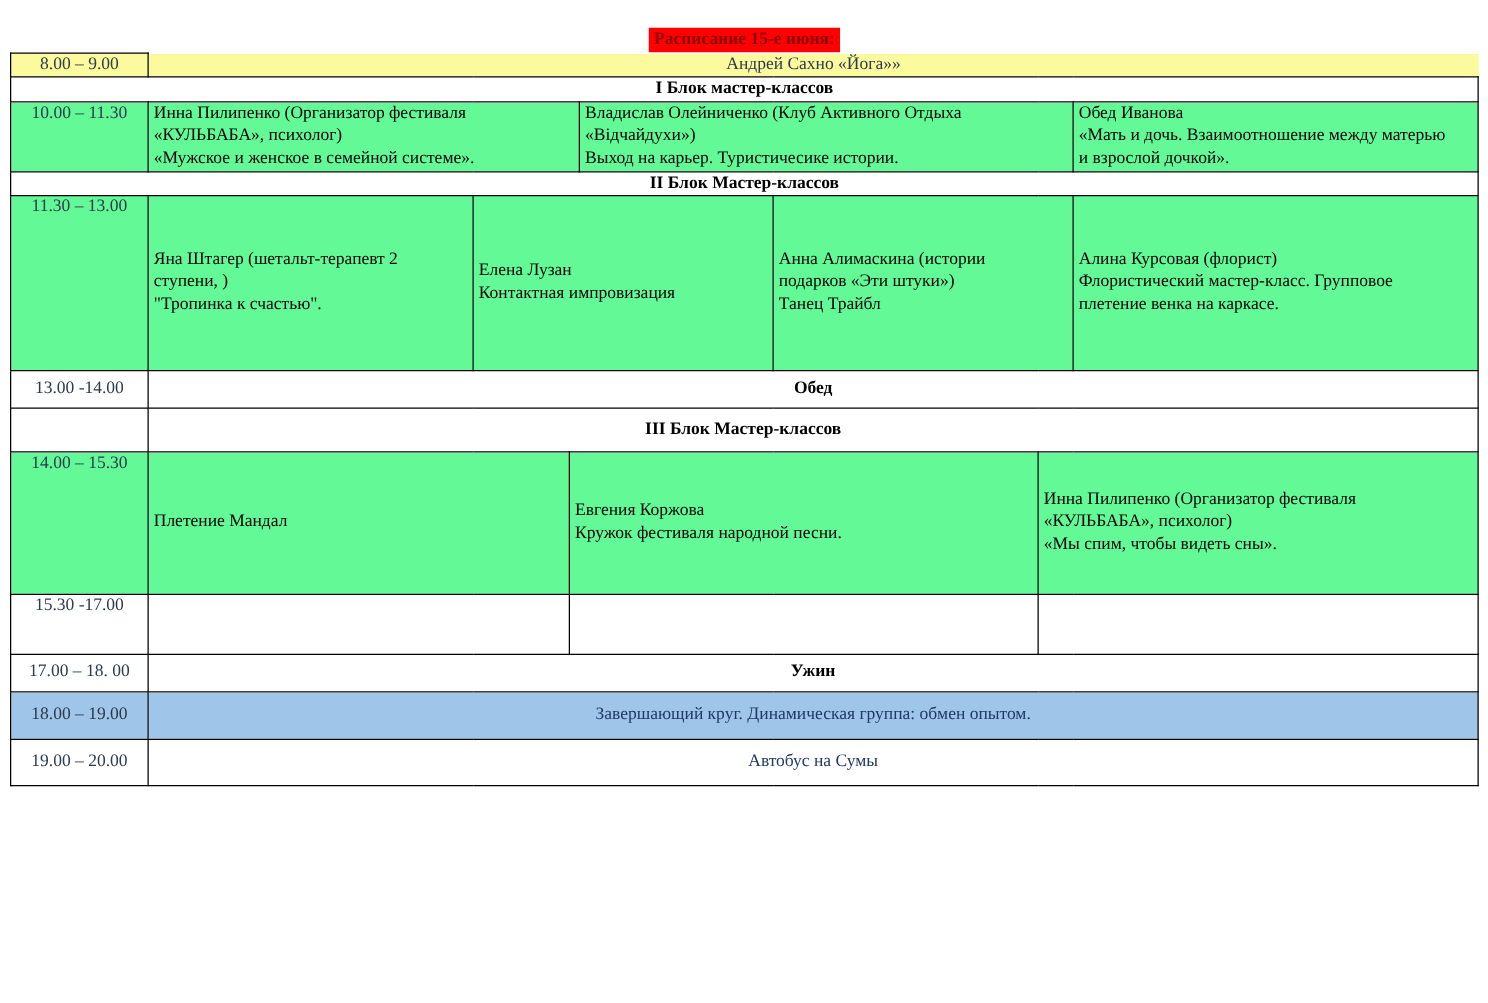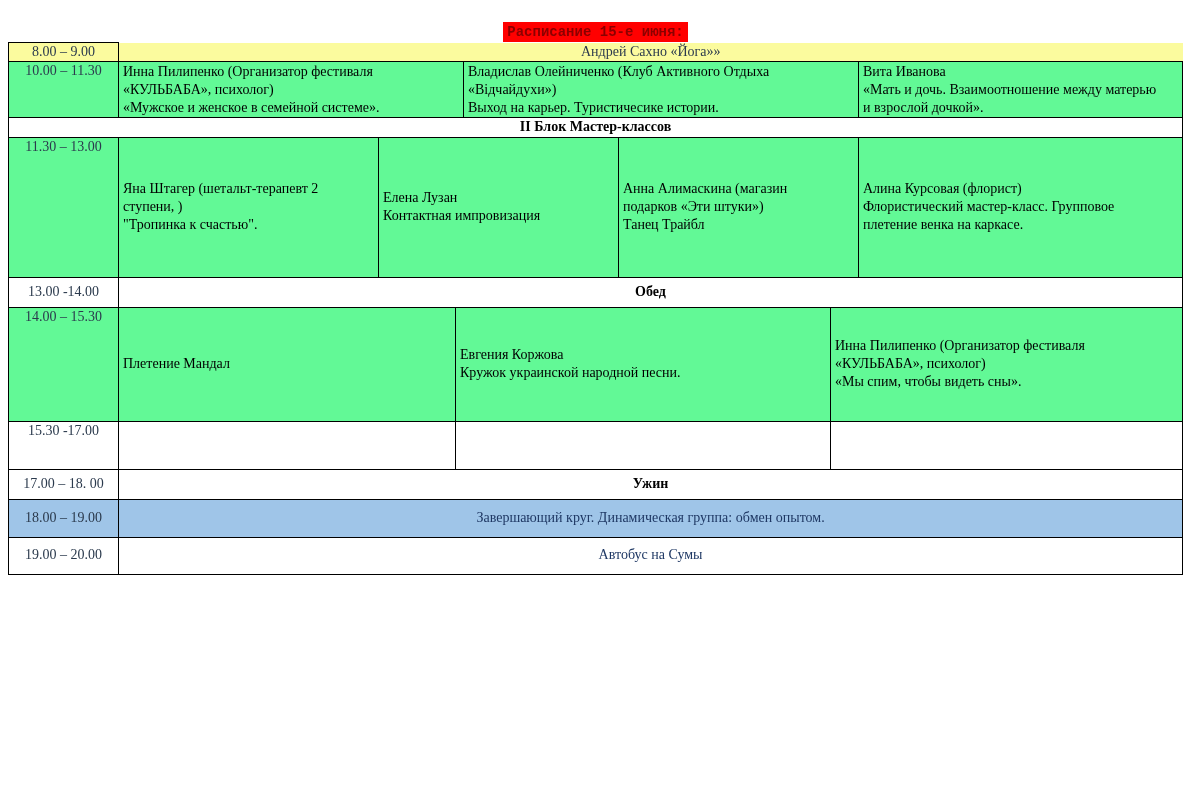"Расписание 15-е июня:" .title-cell { font-family: Liberation Mono, monospace -> none }
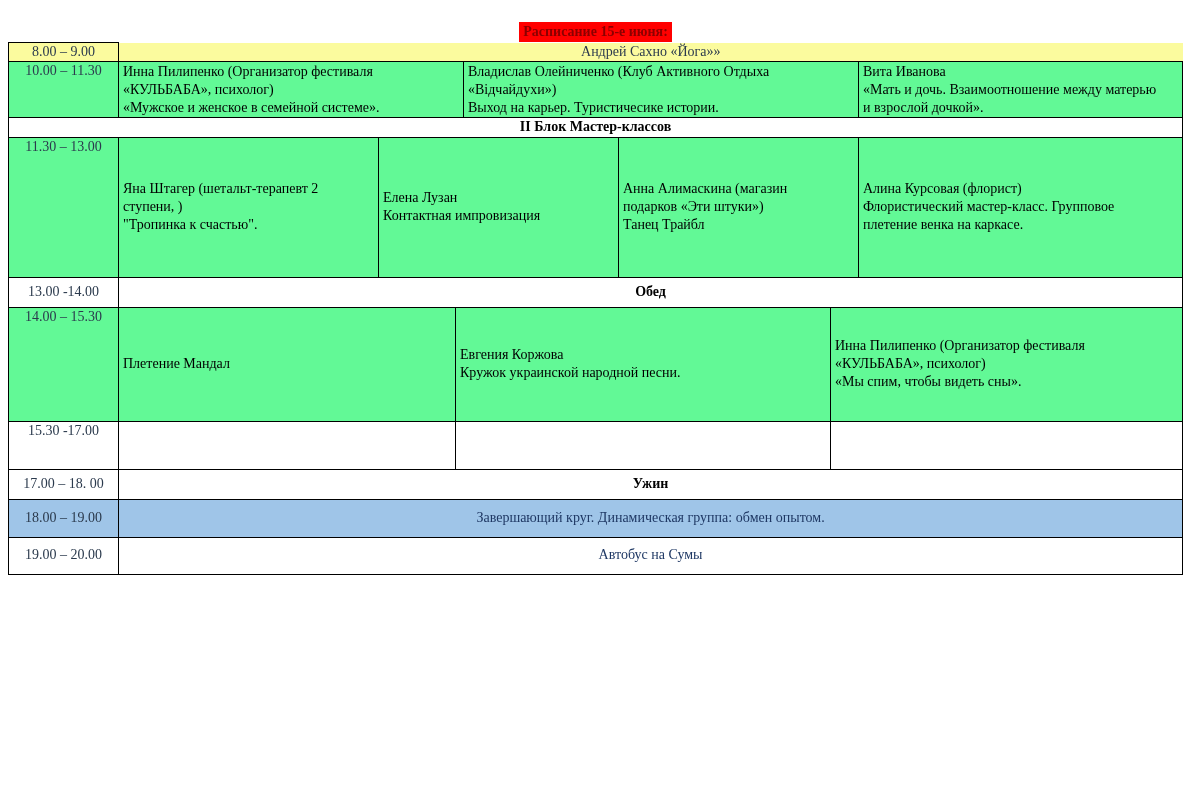"I Блок мастер-классов" tr { html: none -> <tr> <td>I Блок мастер-классов</td> </tr> }
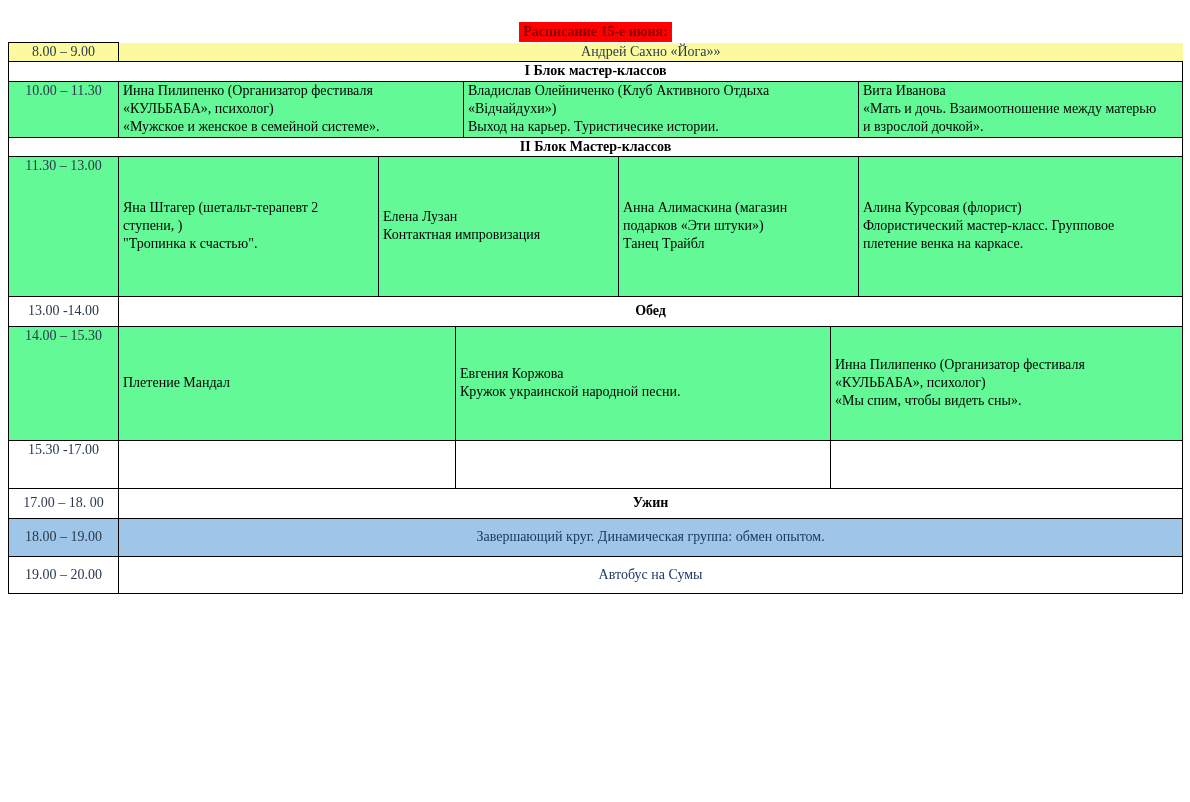"Вита Иванова" div { text: Вита -> Обед }
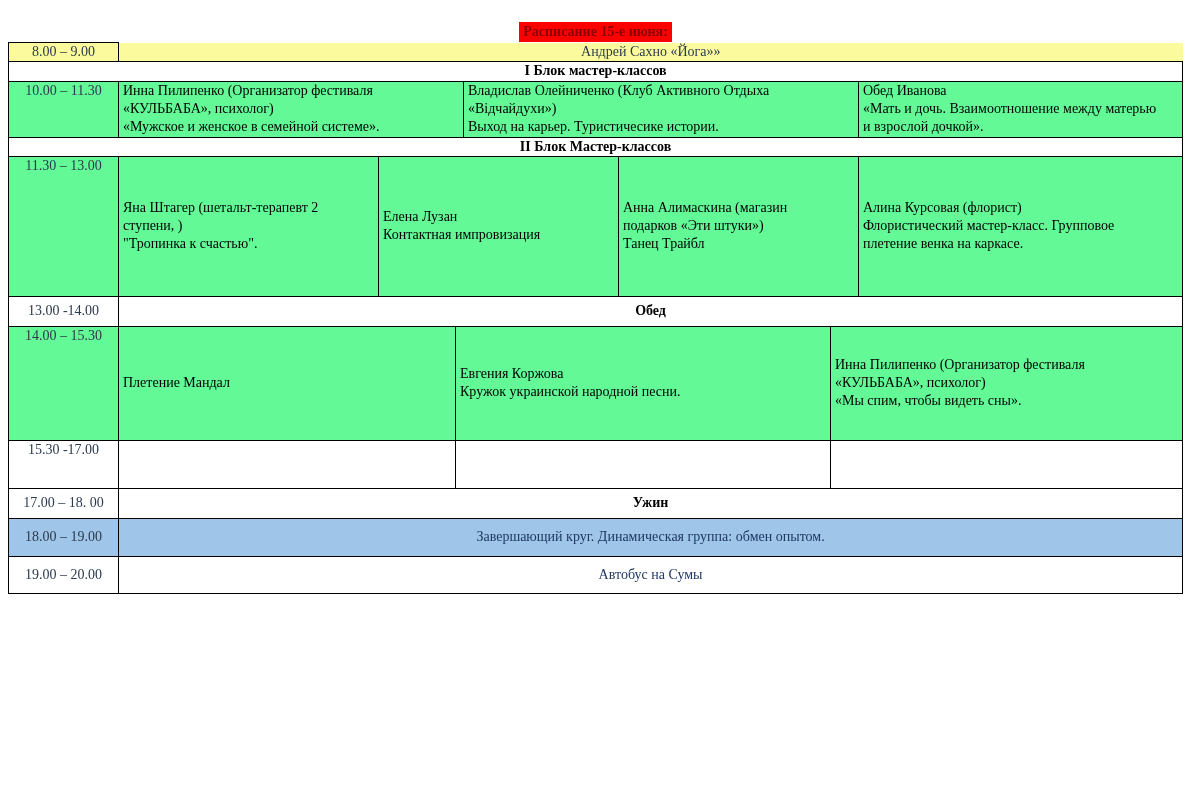"Анна Алимаскина (магазин" div { text: магазин -> истории }
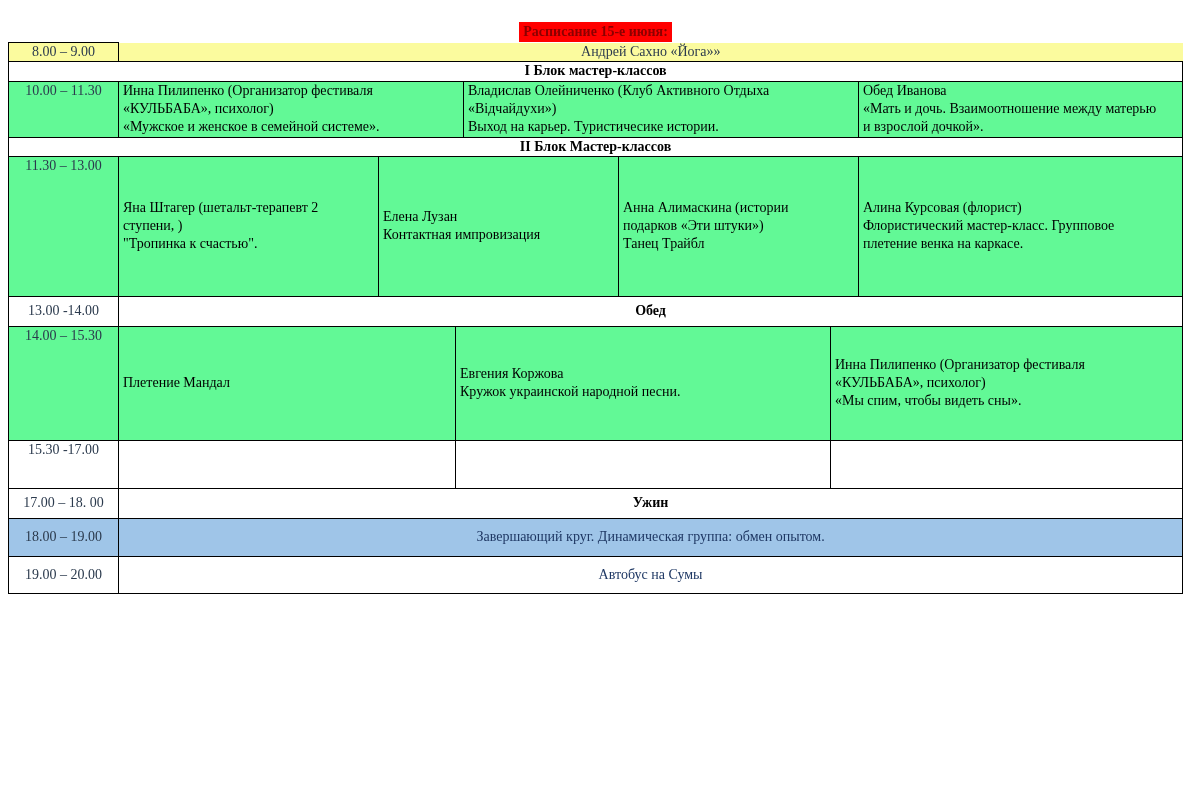"III Блок Мастер-классов" tr { html: none -> <tr> <td></td> <td> <div>III Блок Мастер-классов</div> </td> </tr> }
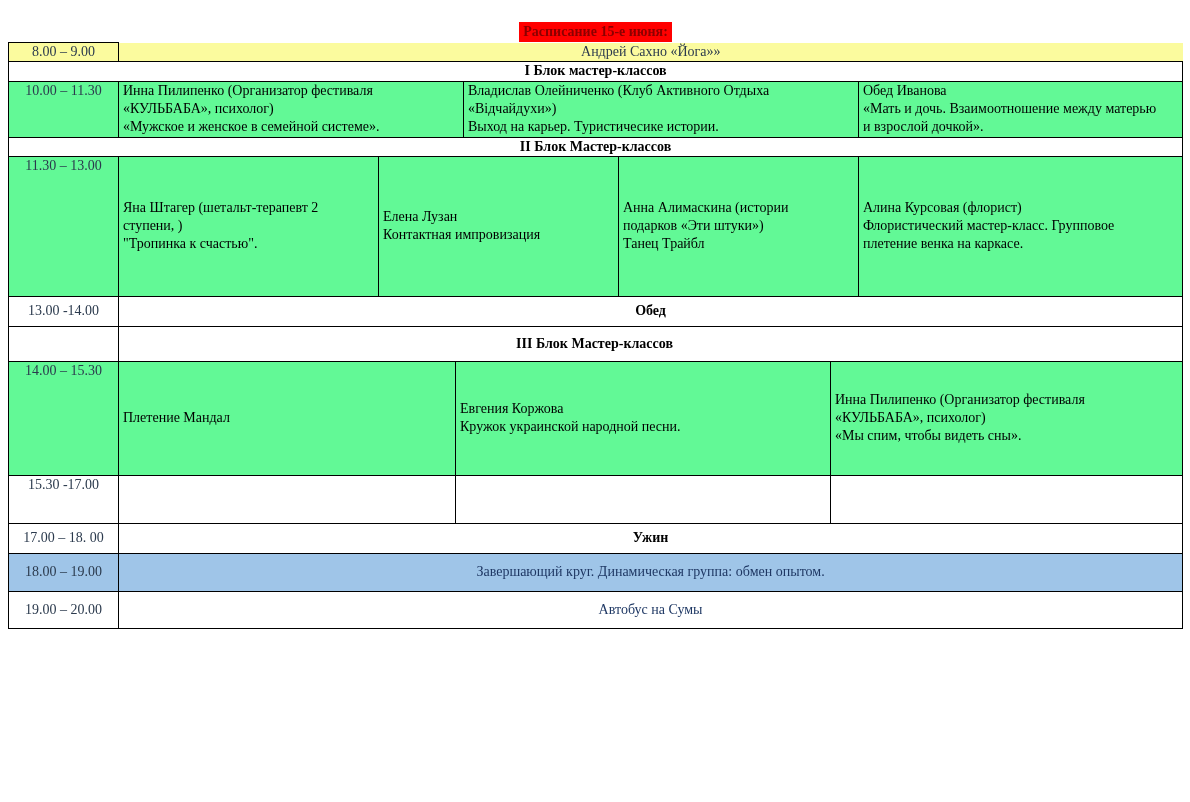"Кружок украинской народной песни." div { text: украинской -> фестиваля }
